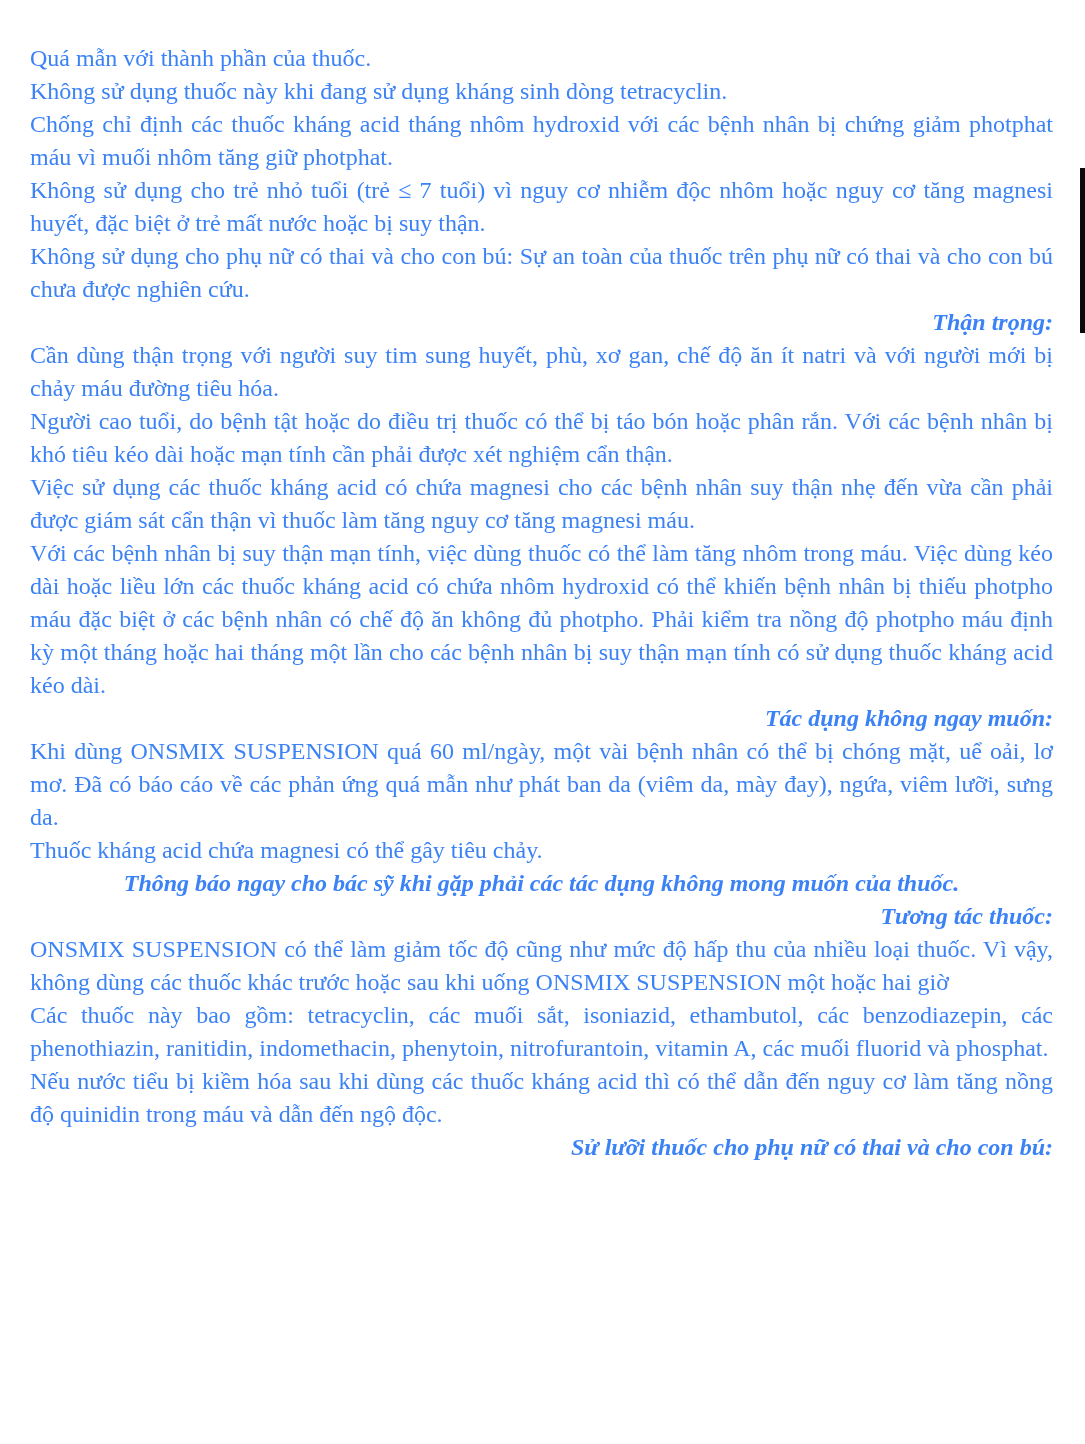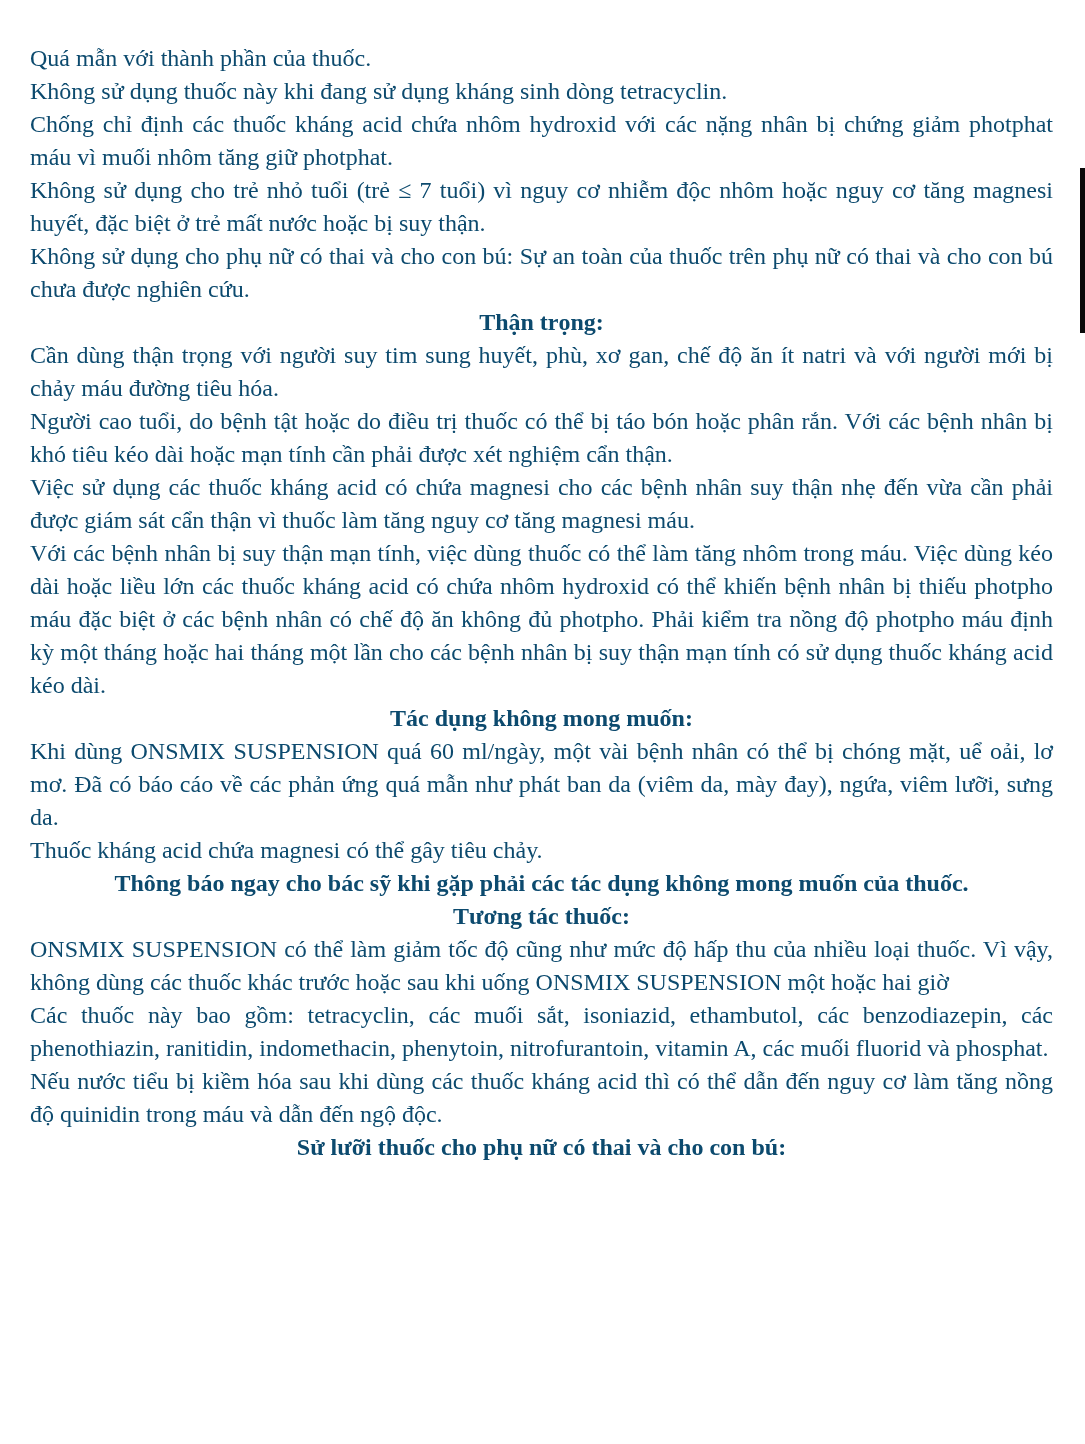"Quá mẫn với thành phần" .page { color: #0c4a6e -> #3b82f6 }
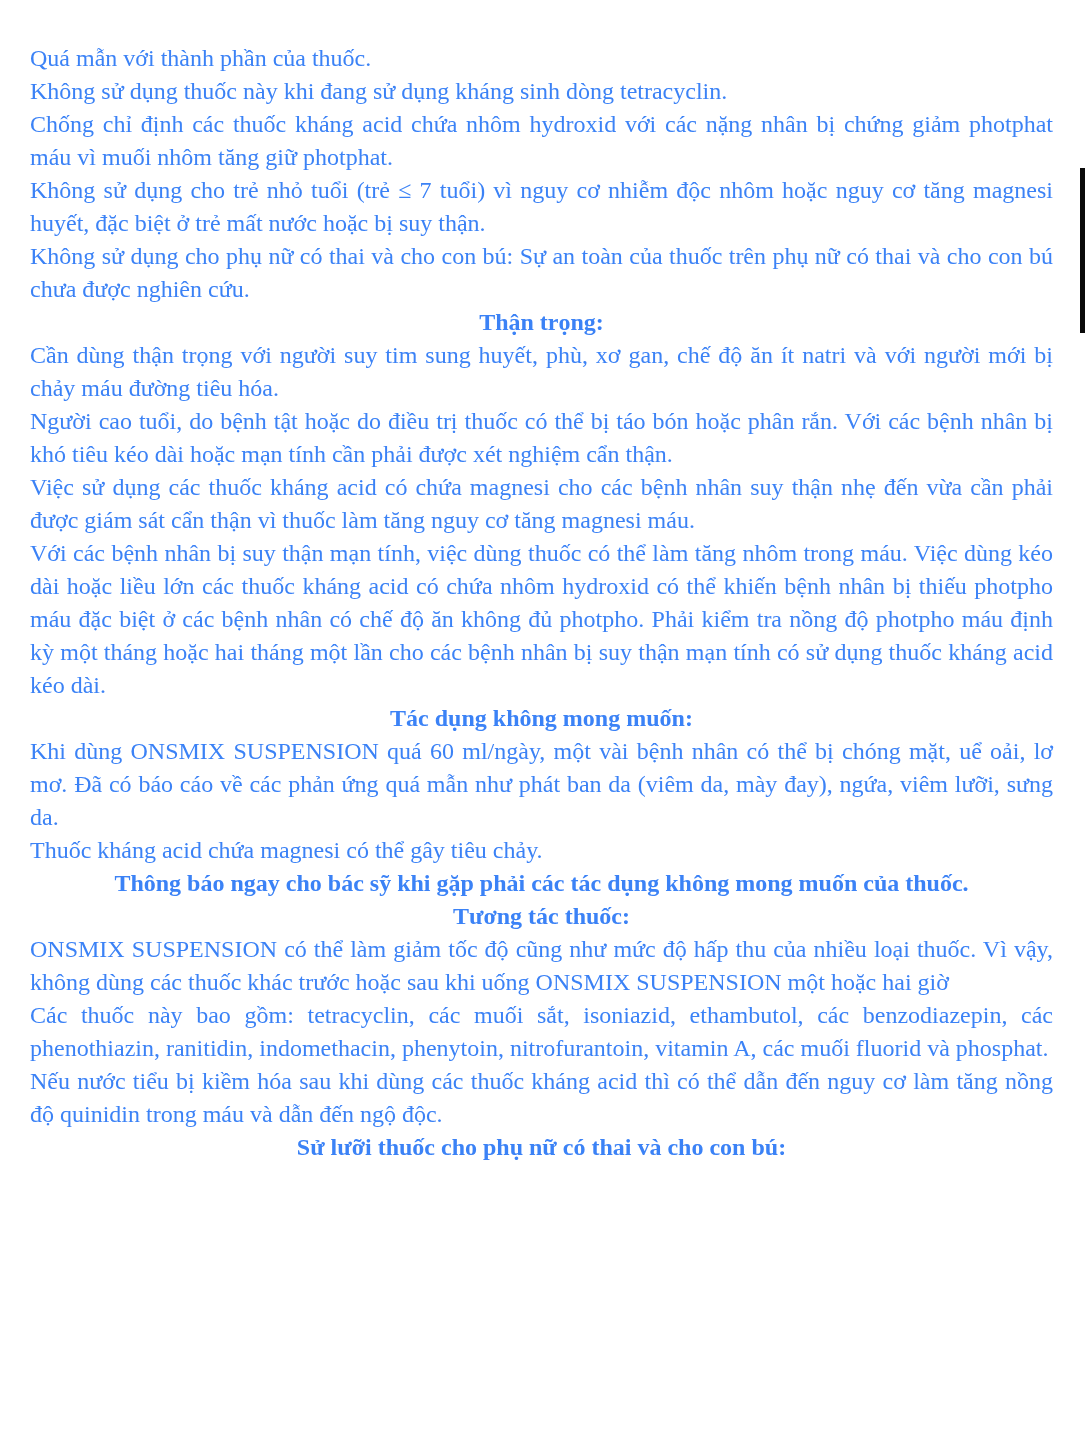"Chống chỉ định các thuốc" p.para { text: chứa nhôm hydroxid với các nặng -> tháng nhôm hydroxid với các bệnh }
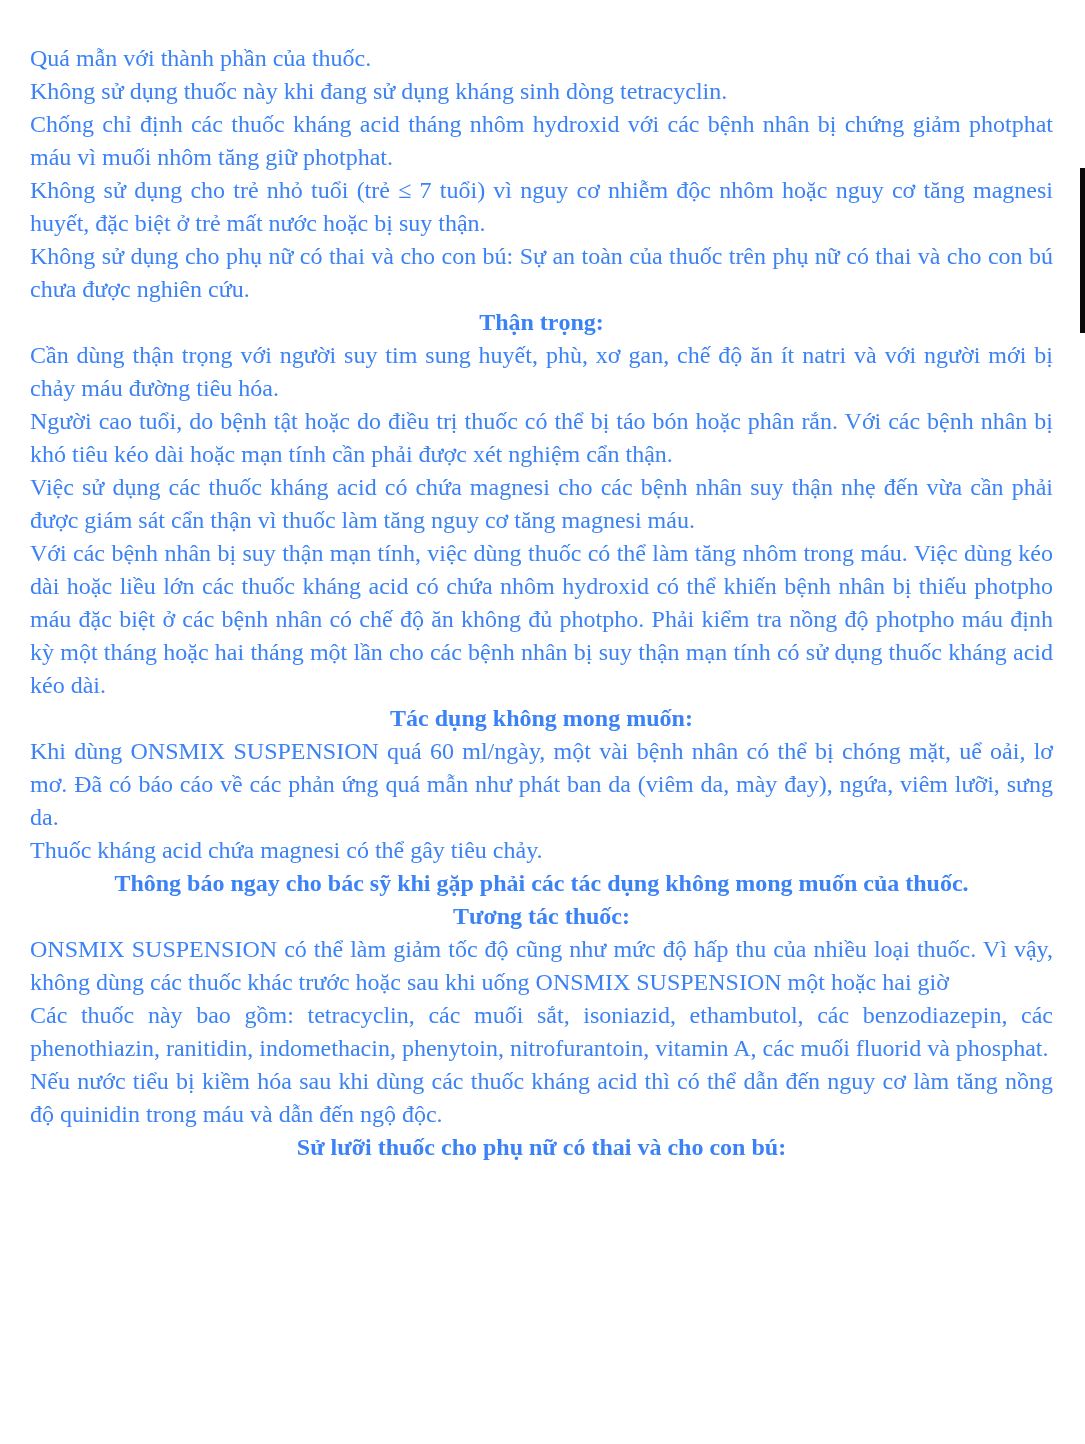"Thận trọng:" .heading { font-style: none -> italic; text-align: center -> right }
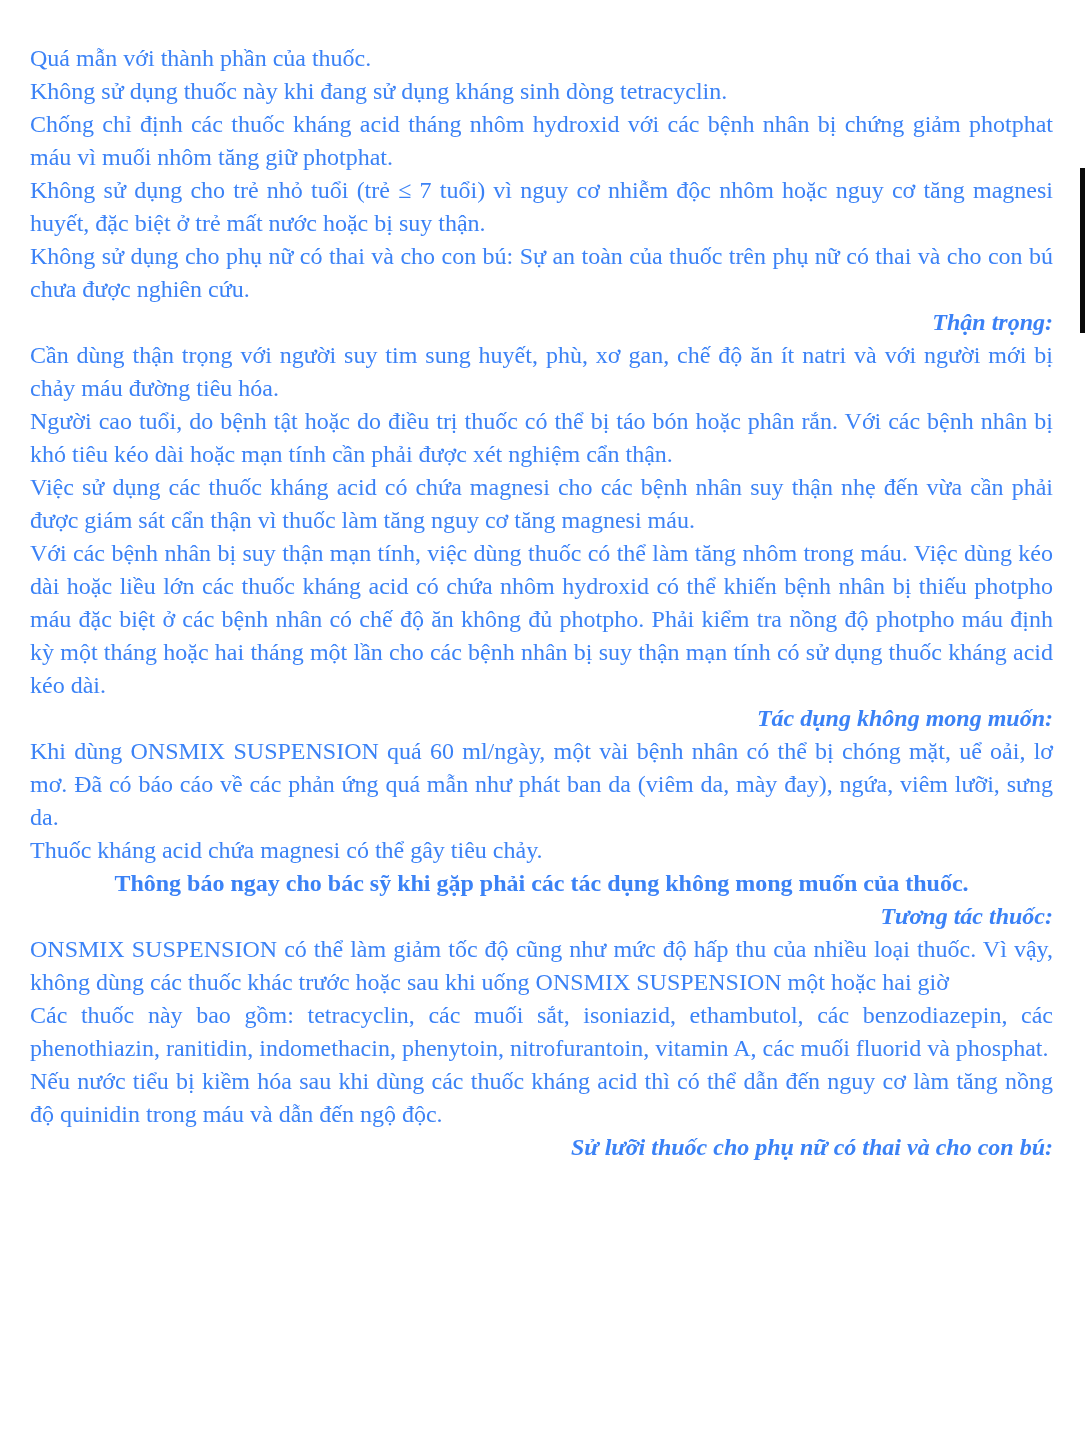"Tác dụng không mong muốn:" p.heading { text: mong -> ngay }
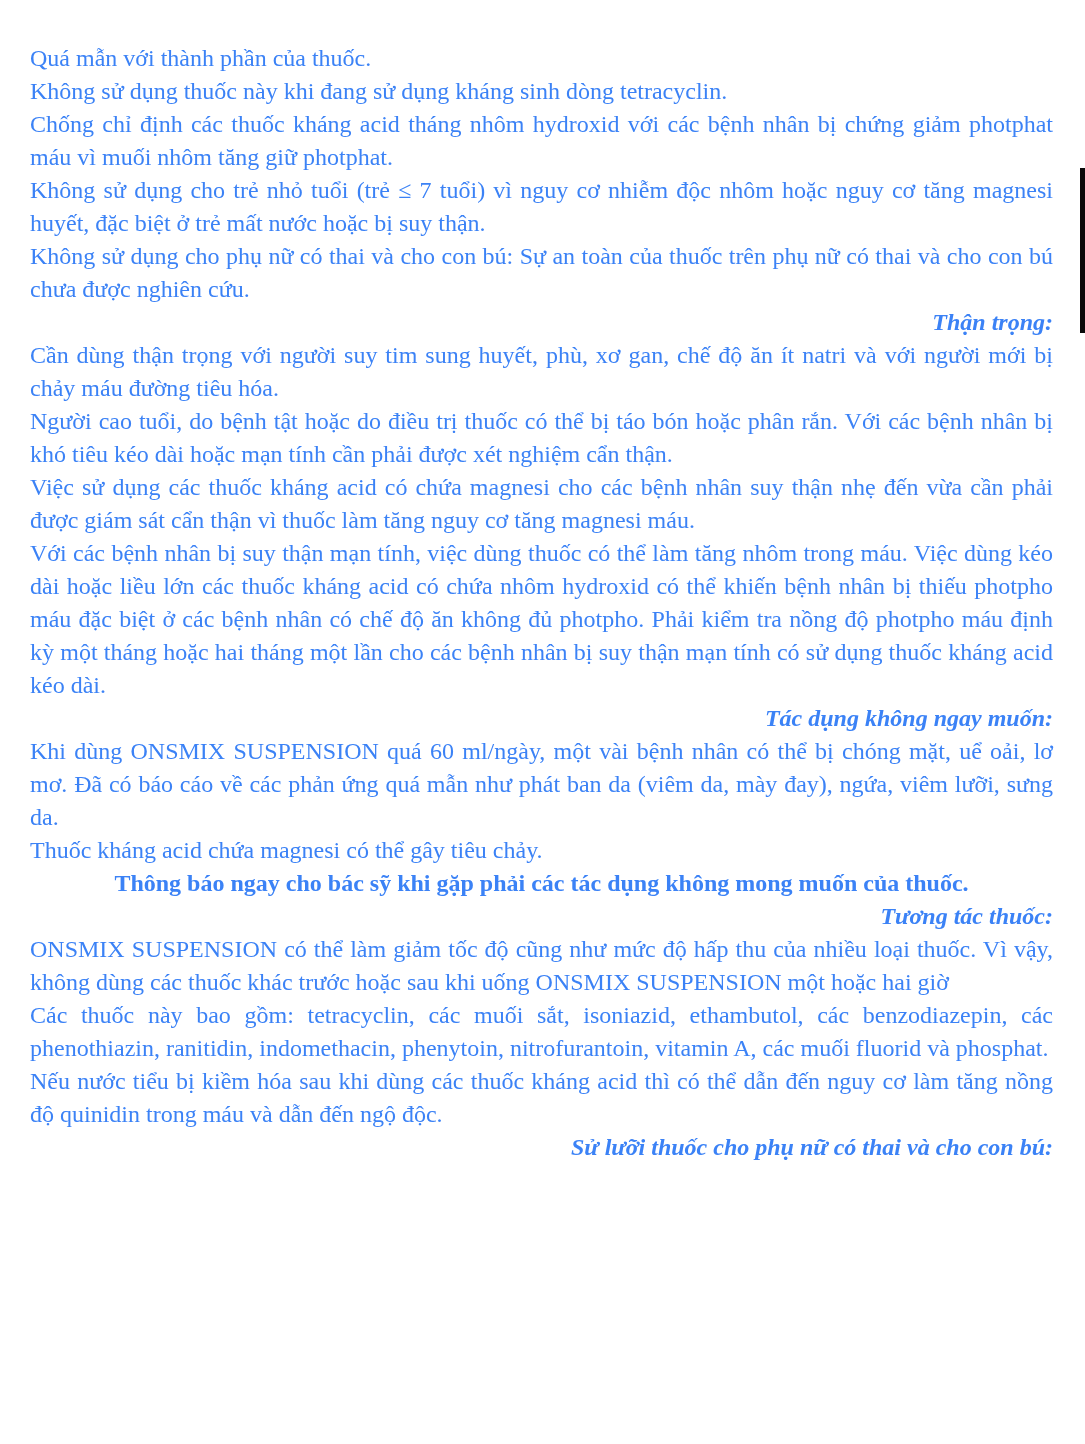"Thông báo ngay cho bác" .notice { font-style: none -> italic }
